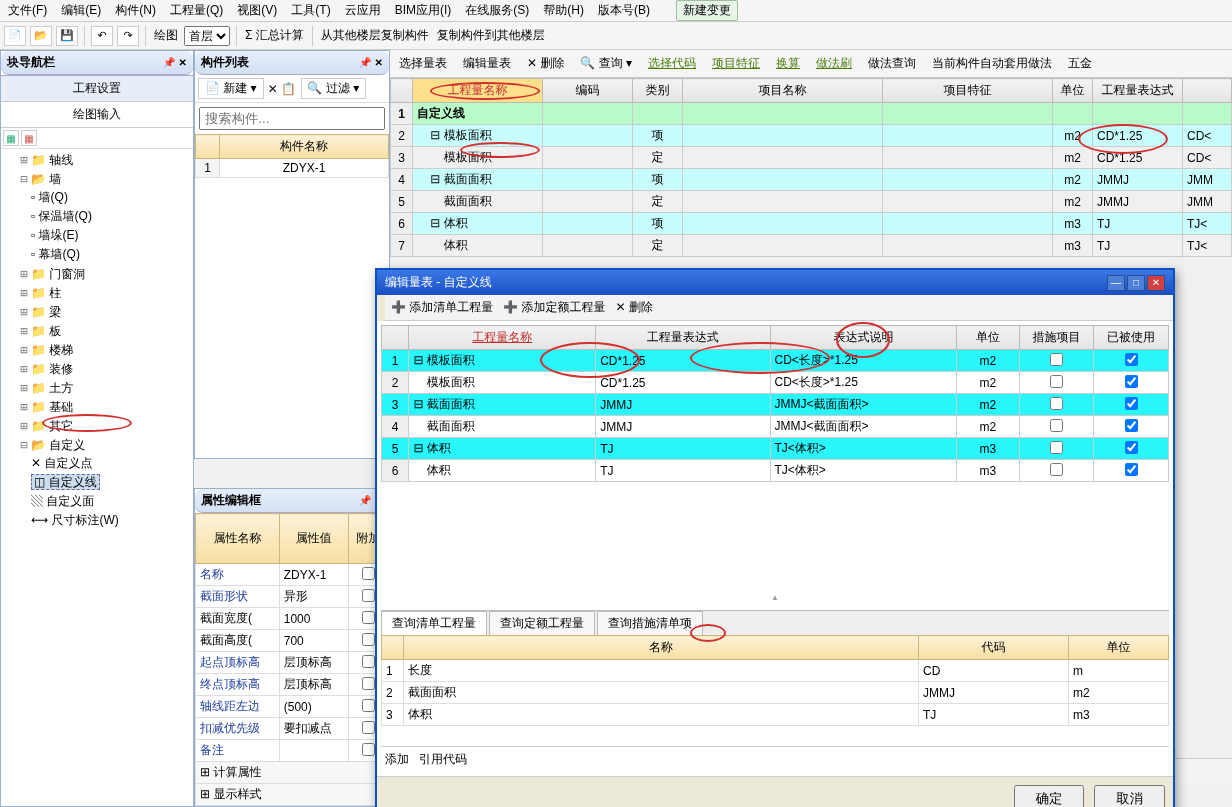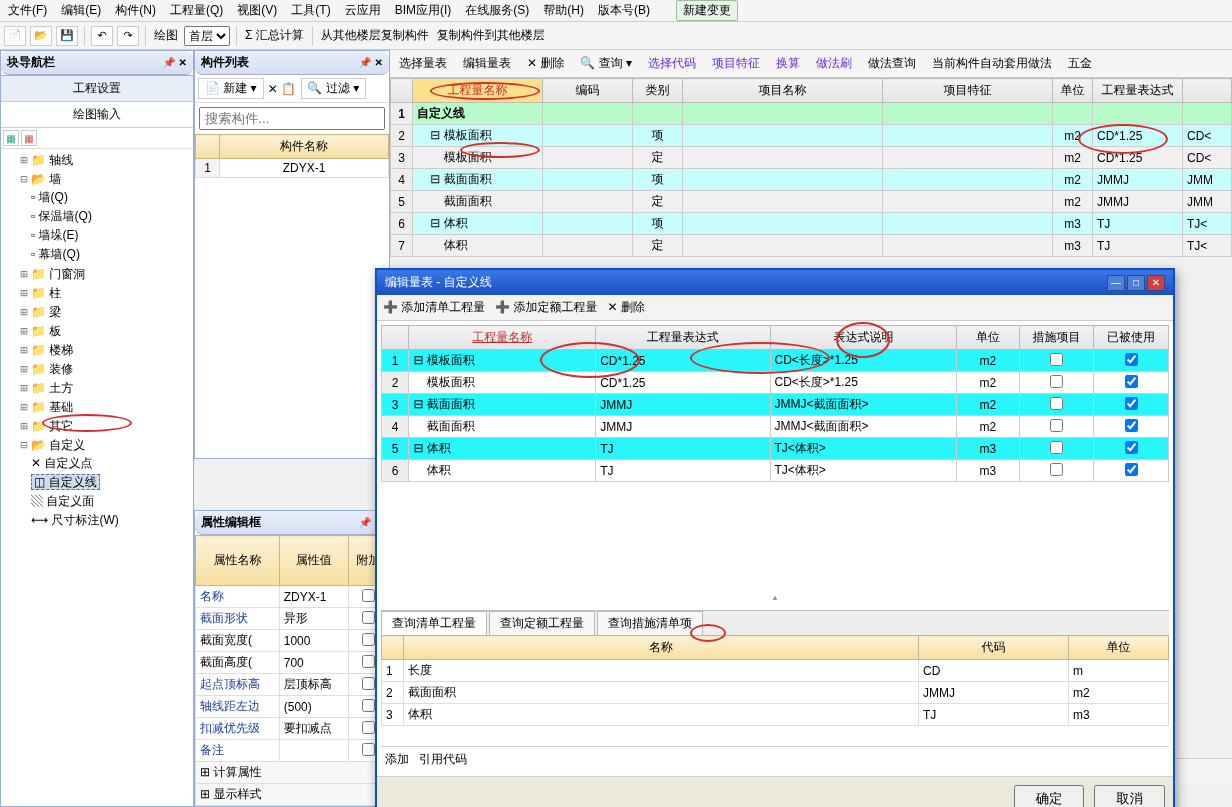"选择代码" .right-toolbar .disabled { color: #6d28d9 -> #4d7c0f; text-decoration: none -> underline }
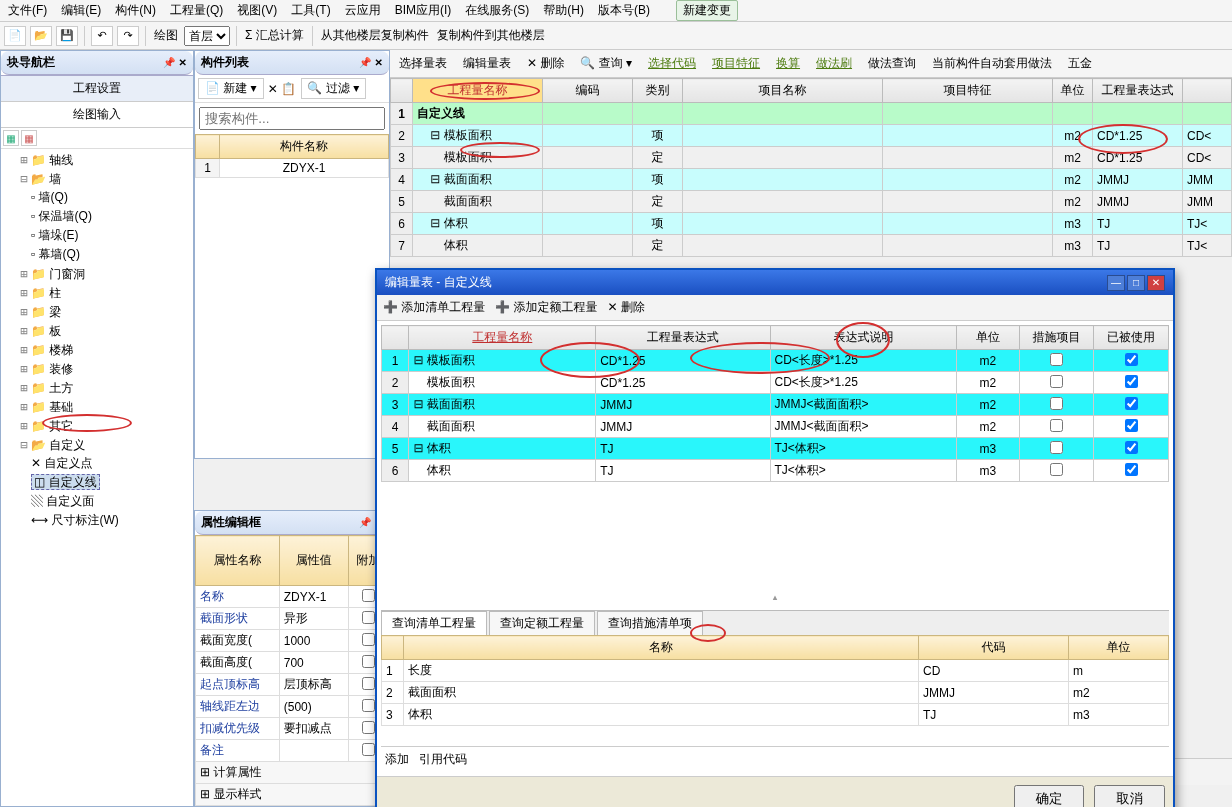"➕ 添加清单工程量" .dialog-toolbar { margin-left: none -> 8px }
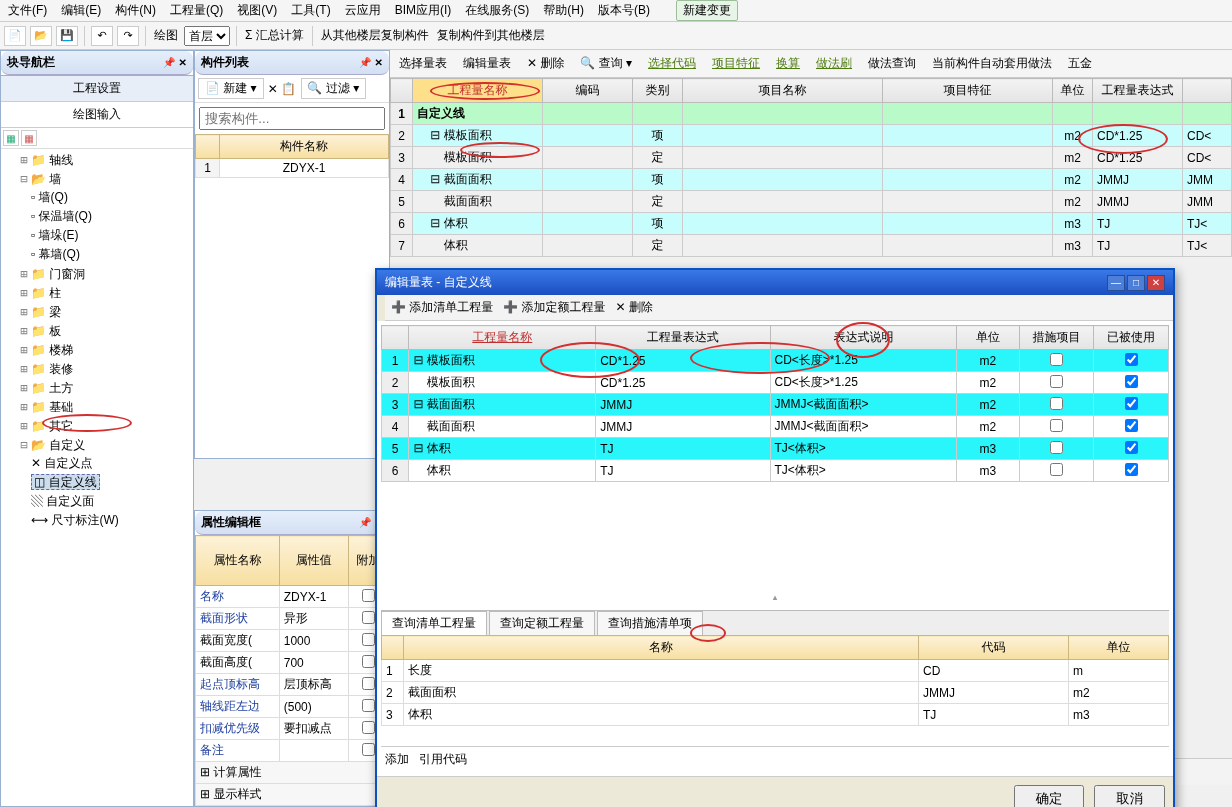"终点顶标高" tr { html: none -> <tr> <td>终点顶标高</td> <td>层顶标高</td> <td><input></td> </tr> }
